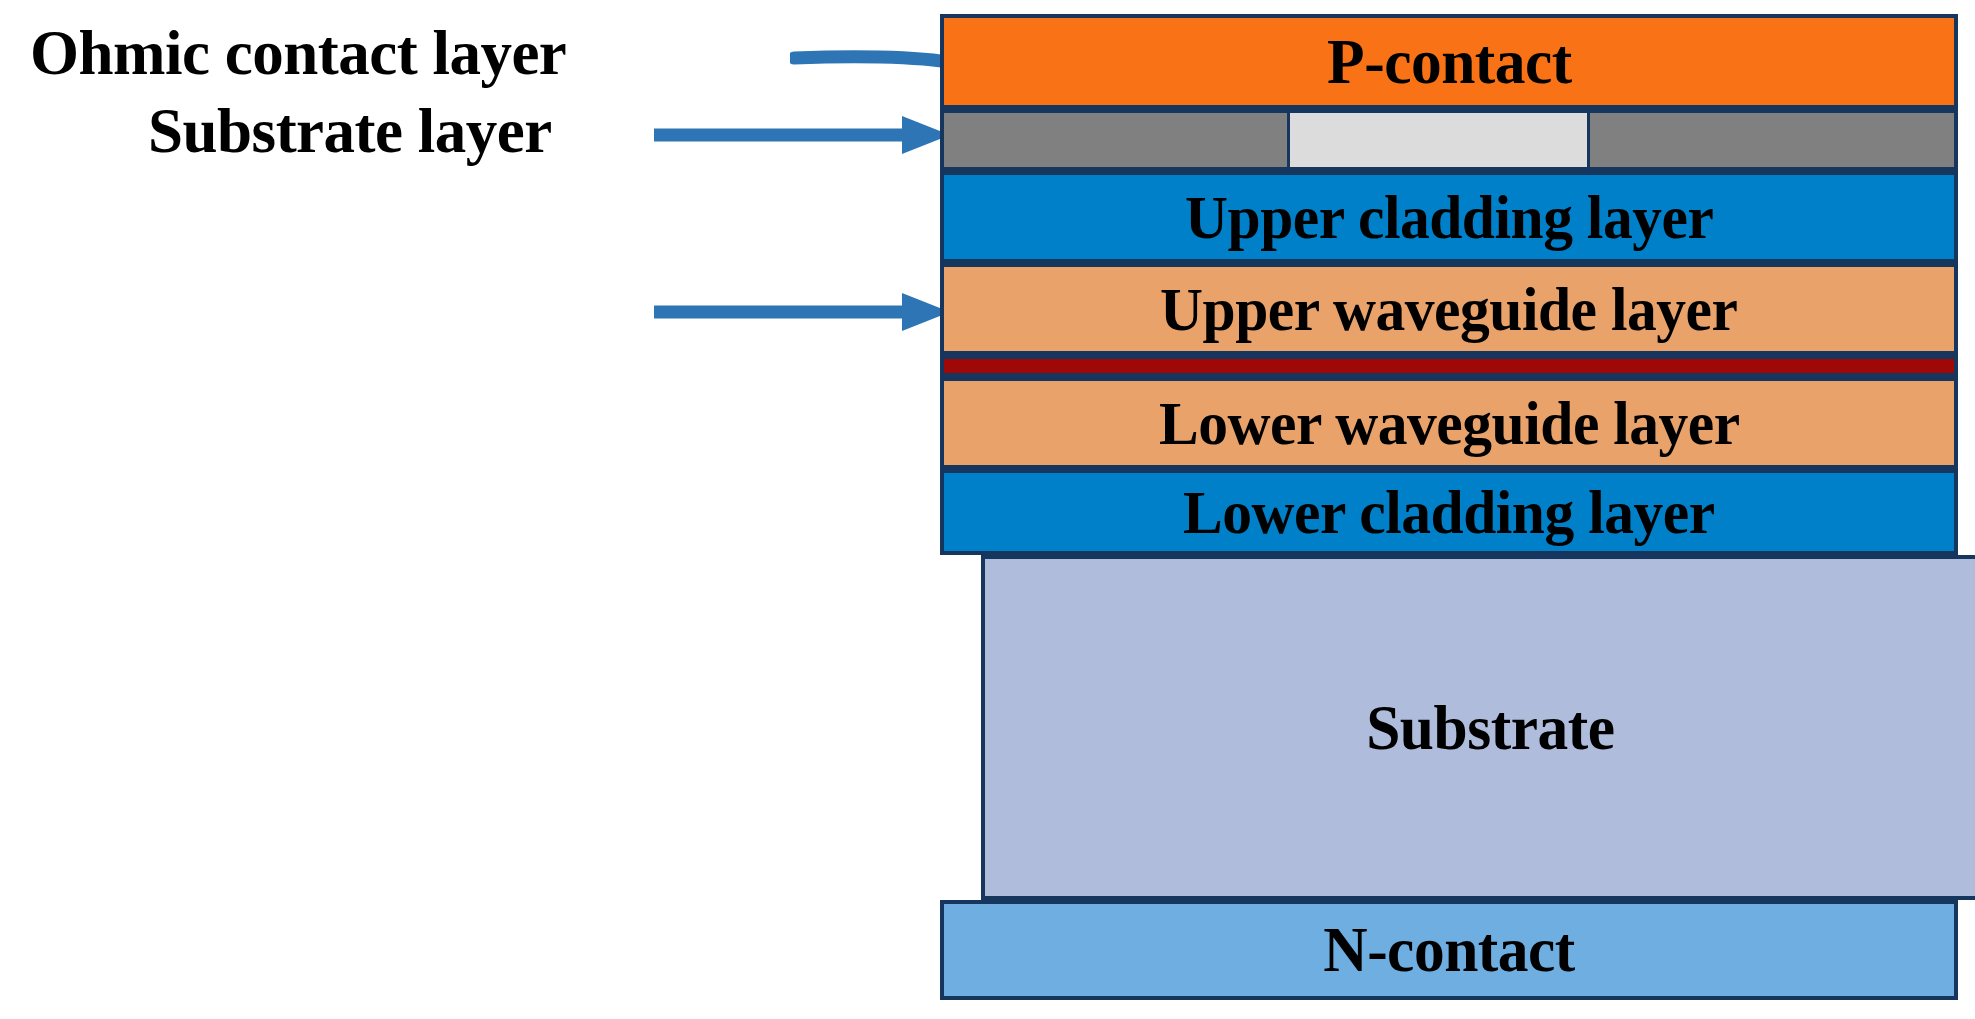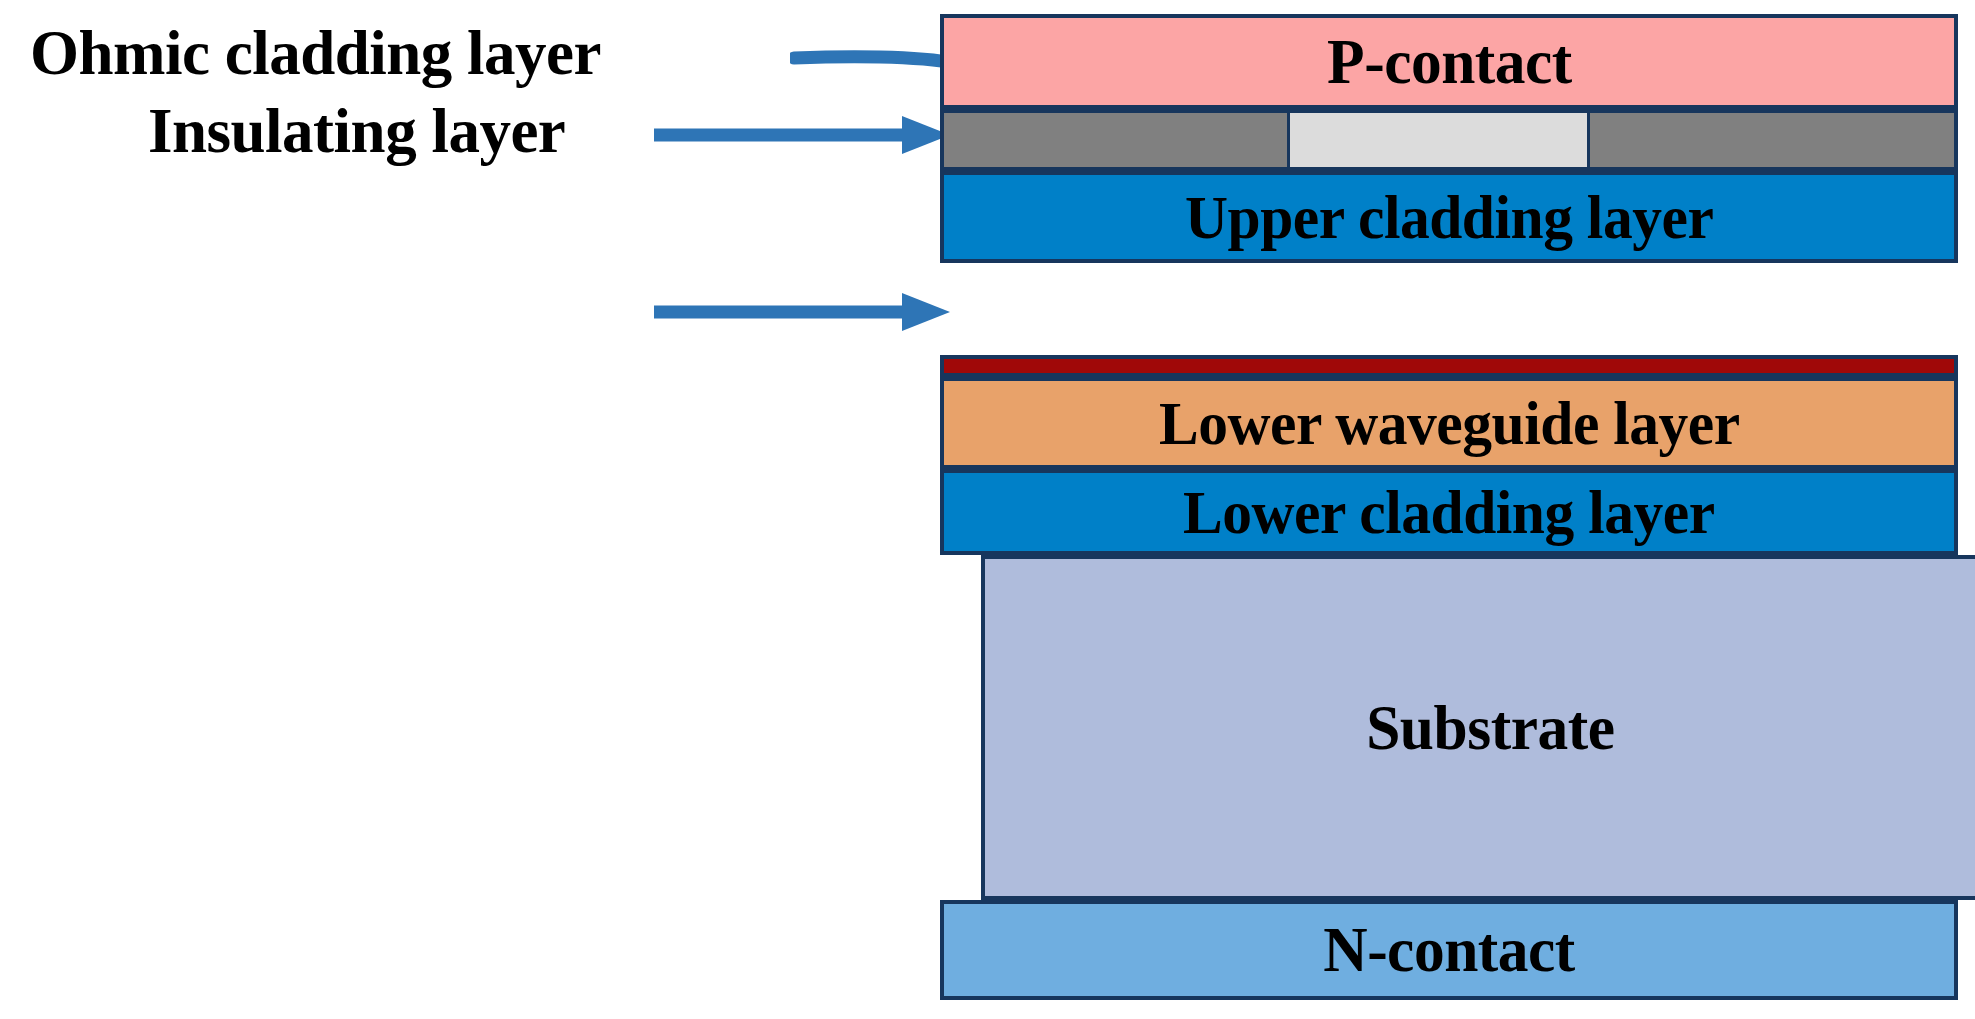"Ohmic cladding layer" div.callout { text: cladding -> contact }
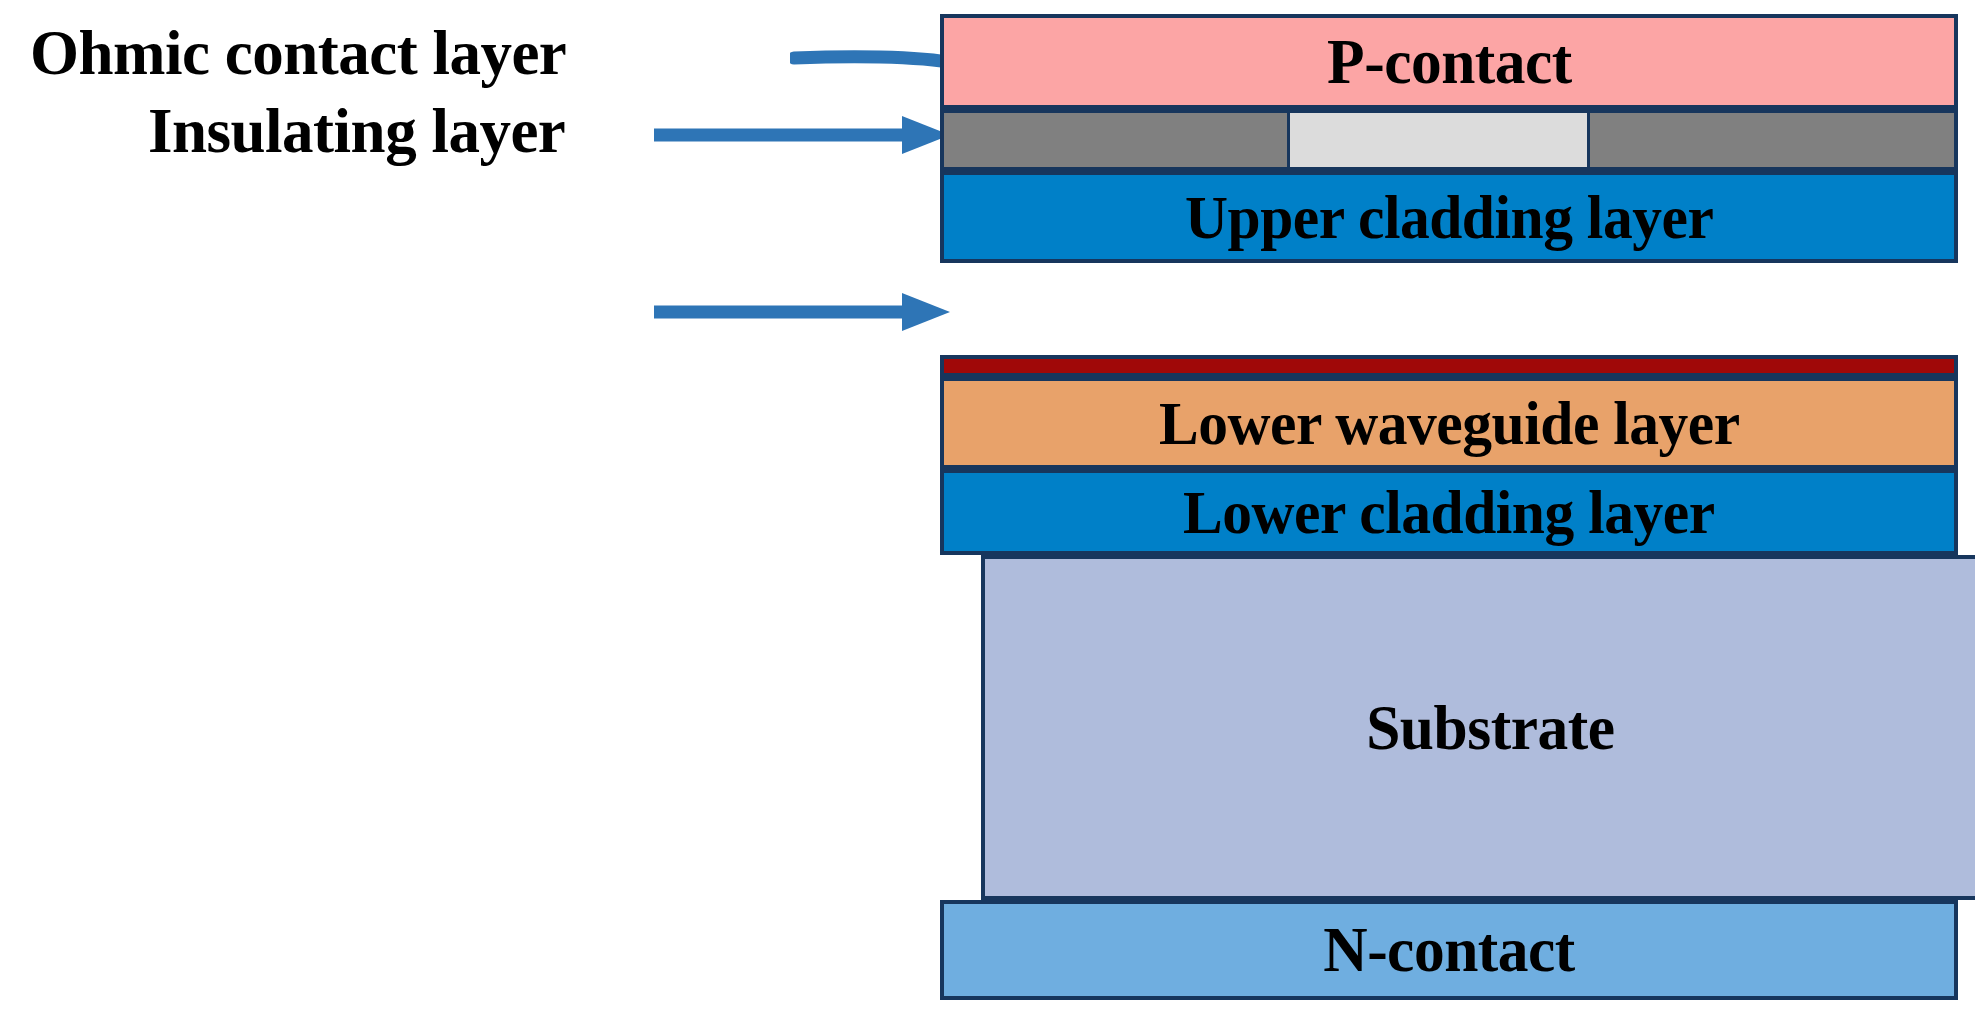"P-contact" div.layer { background: #fca5a5 -> #f97316 }
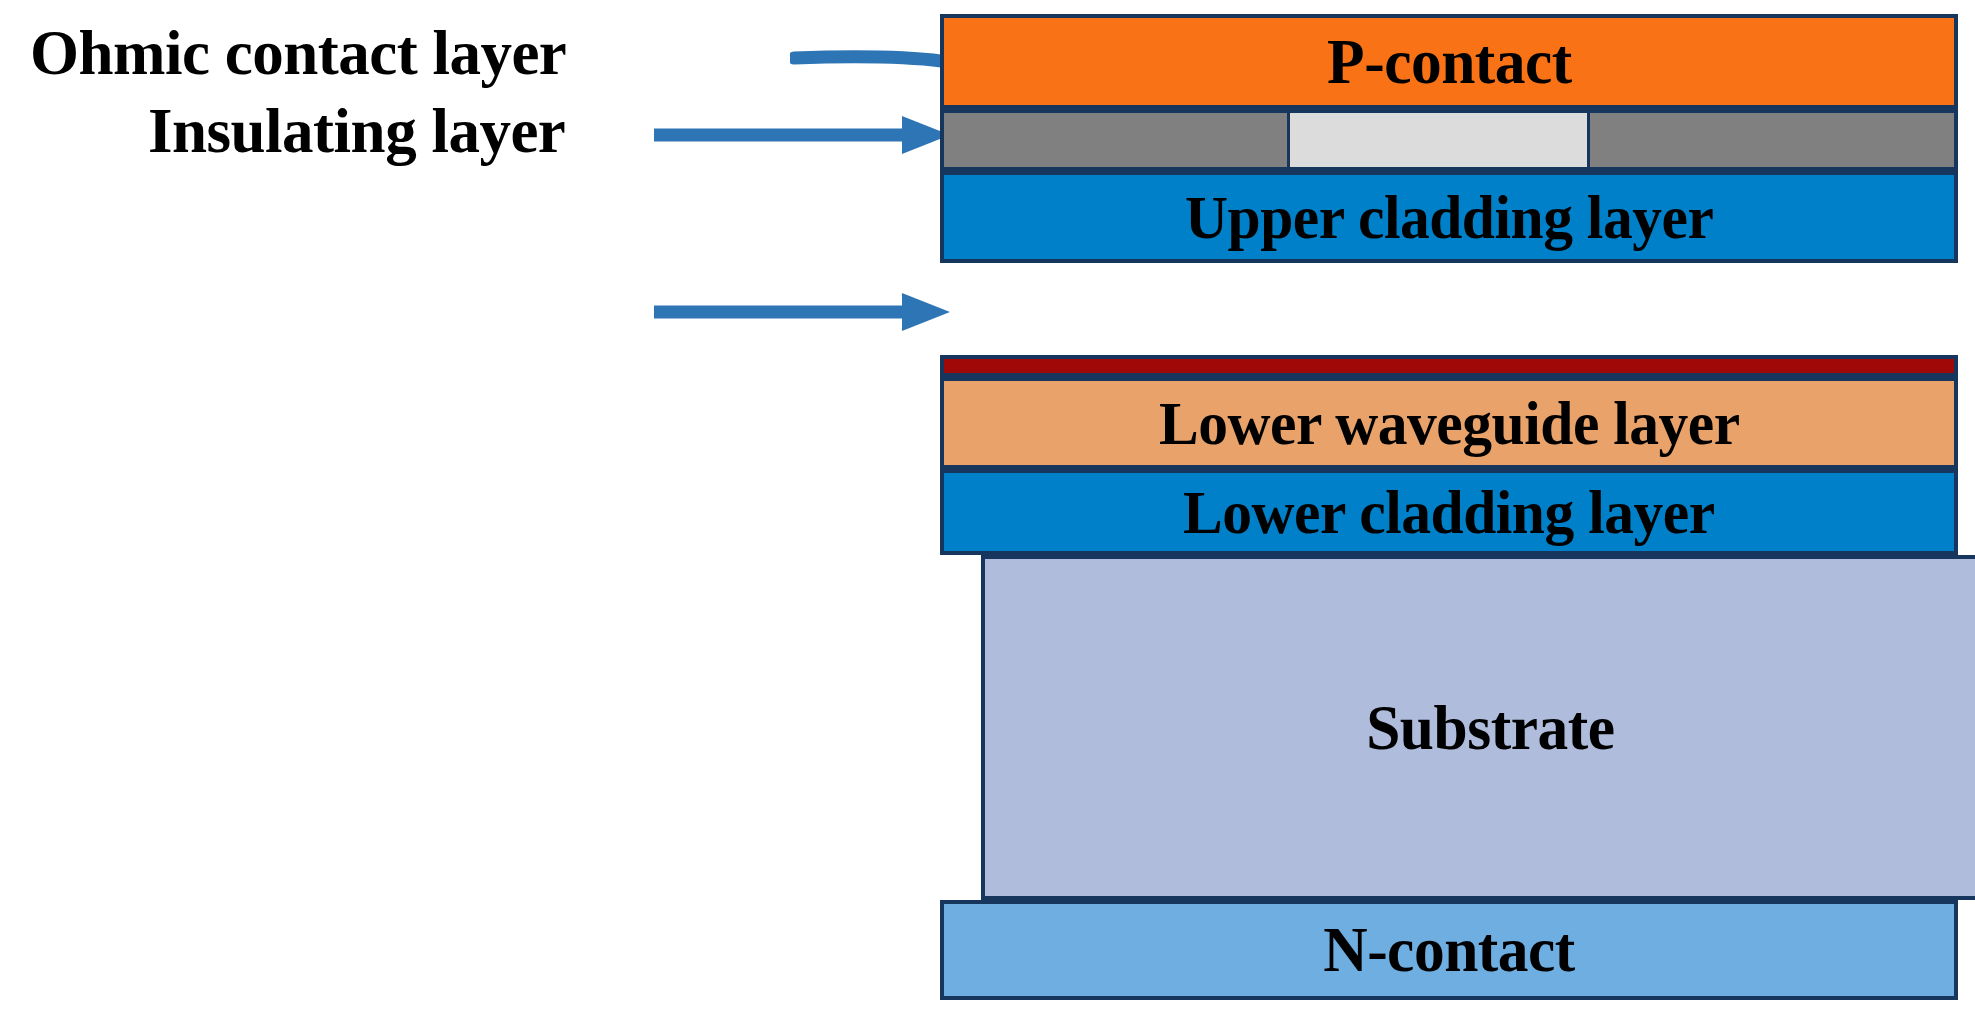"Insulating layer" div.callout { text: Insulating -> Substrate }
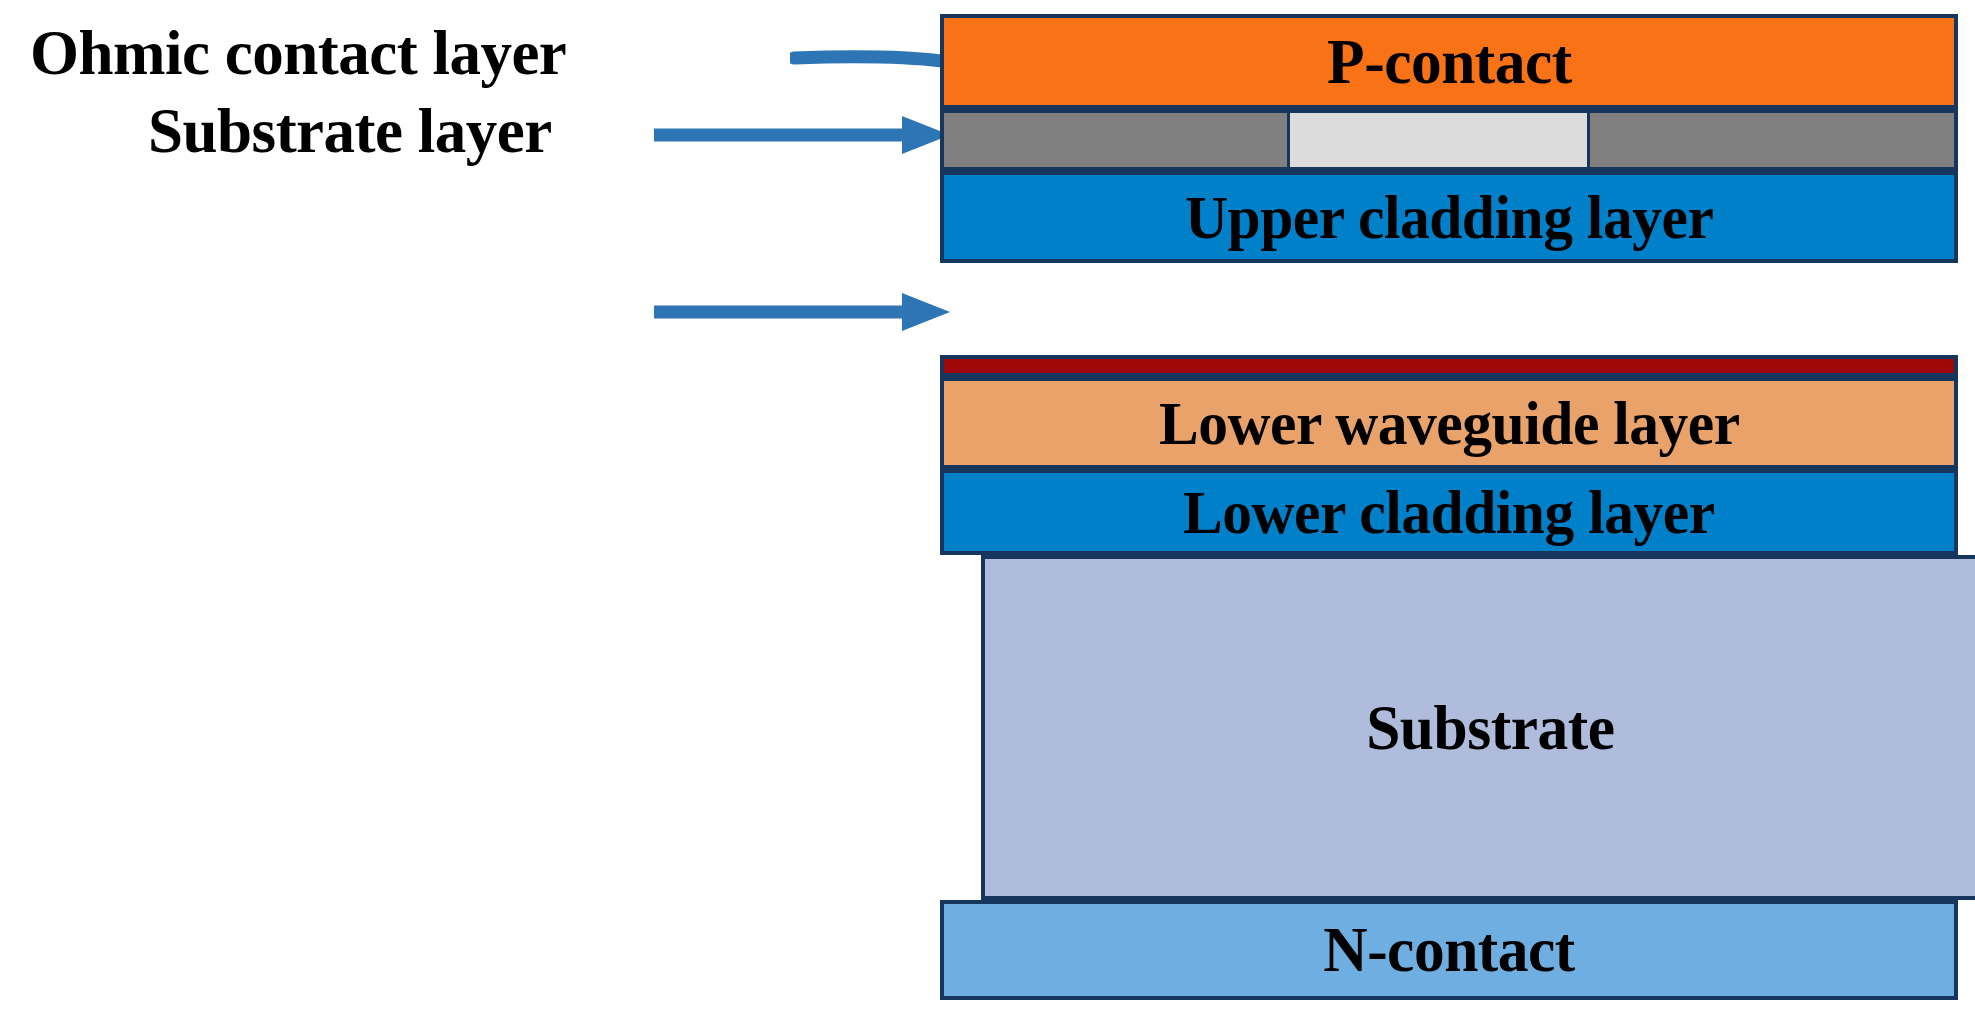"Upper waveguide layer" div.layer { html: none -> <div> <span>Upper waveguide layer</span> </div> }
